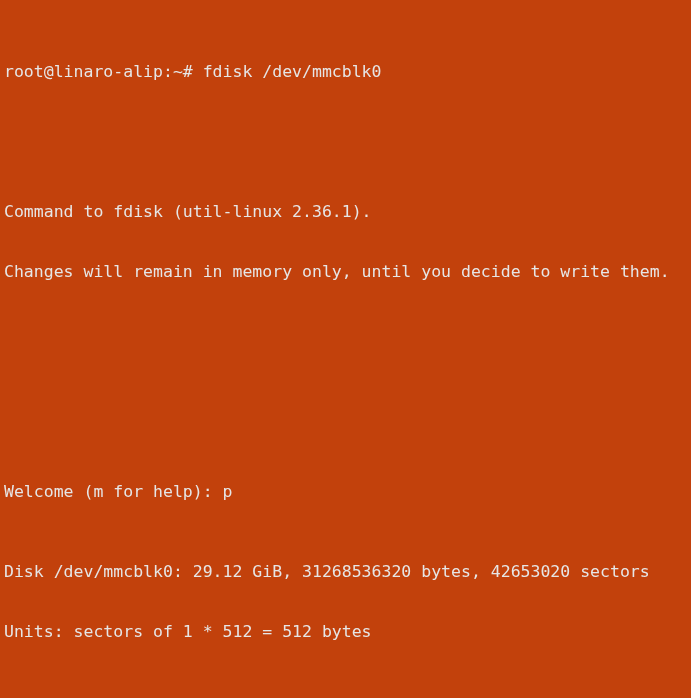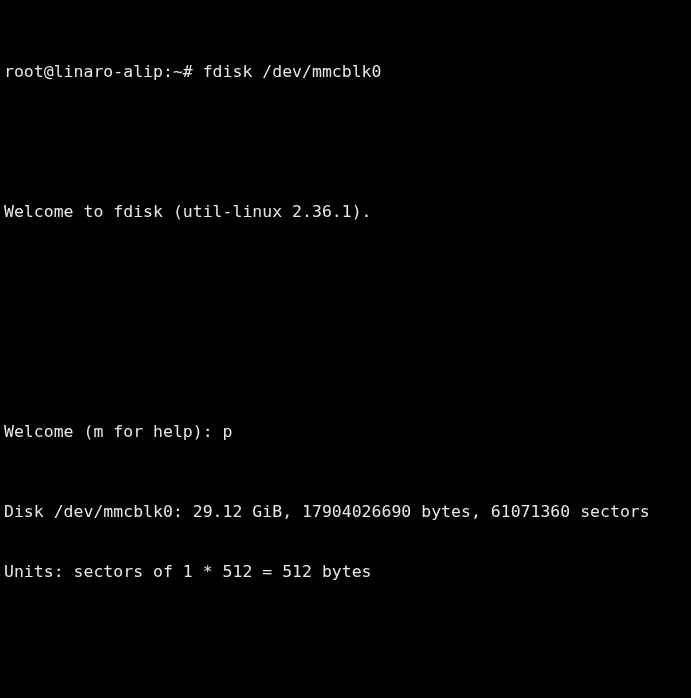"root@linaro-alip:~# fdisk /dev/mmcblk0" #terminal { background: #000000 -> #c2410c }
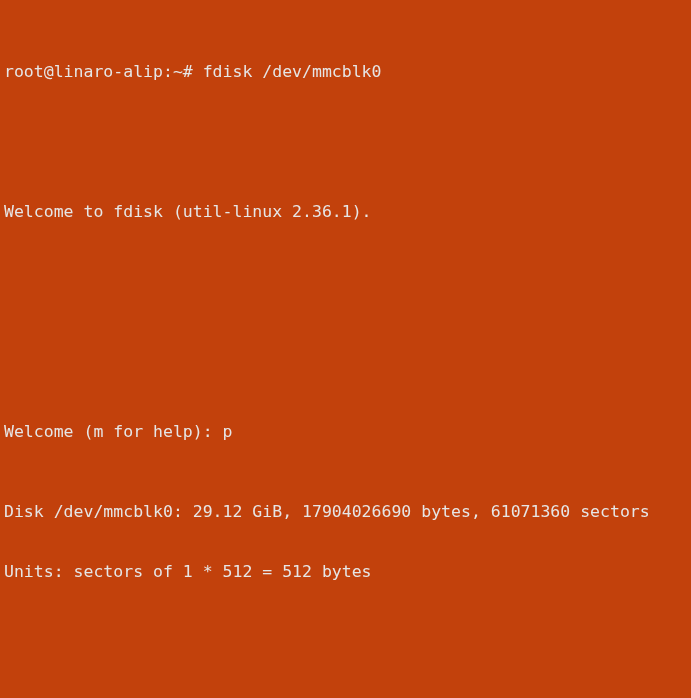"Welcome to fdisk (util-linux 2.36.1)." div.line { text: Welcome -> Command }
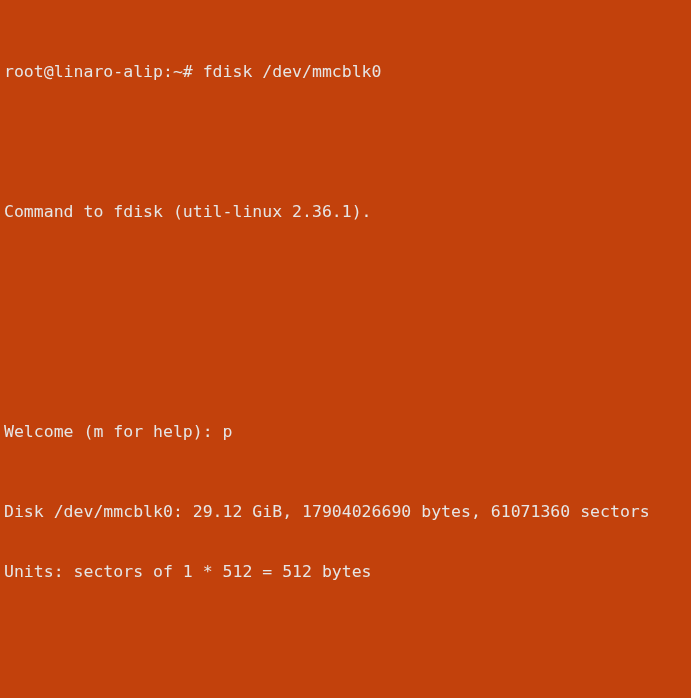"Changes will remain in memory" div.line { html: none -> <div>Changes will remain in memory only, until you decide to write them.</div> }
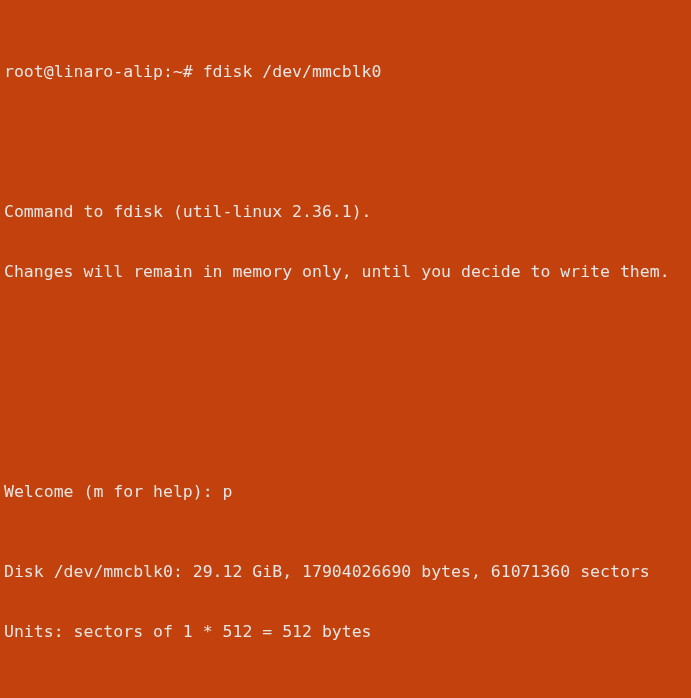"Disk /dev/mmcblk0: 29.12 GiB," div.line { text: 17904026690 bytes, 61071360 -> 31268536320 bytes, 42653020 }
